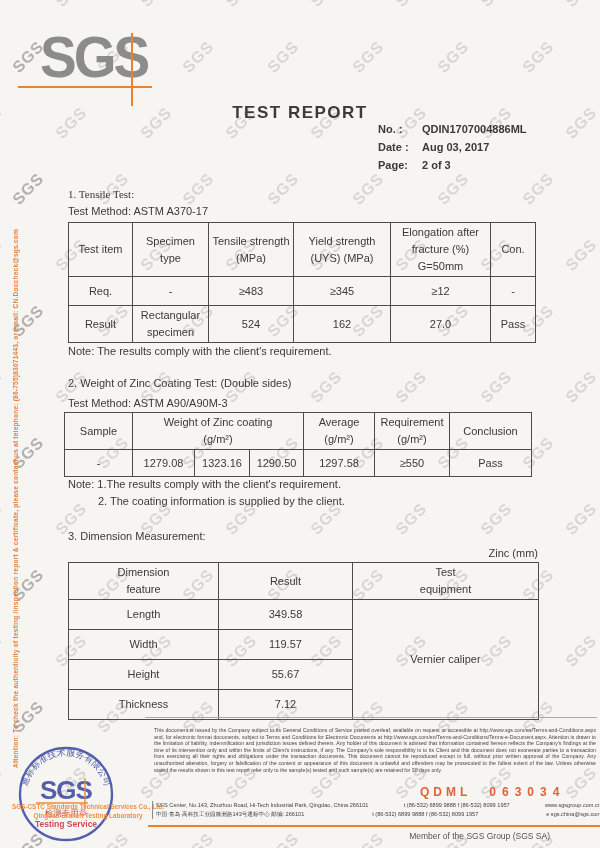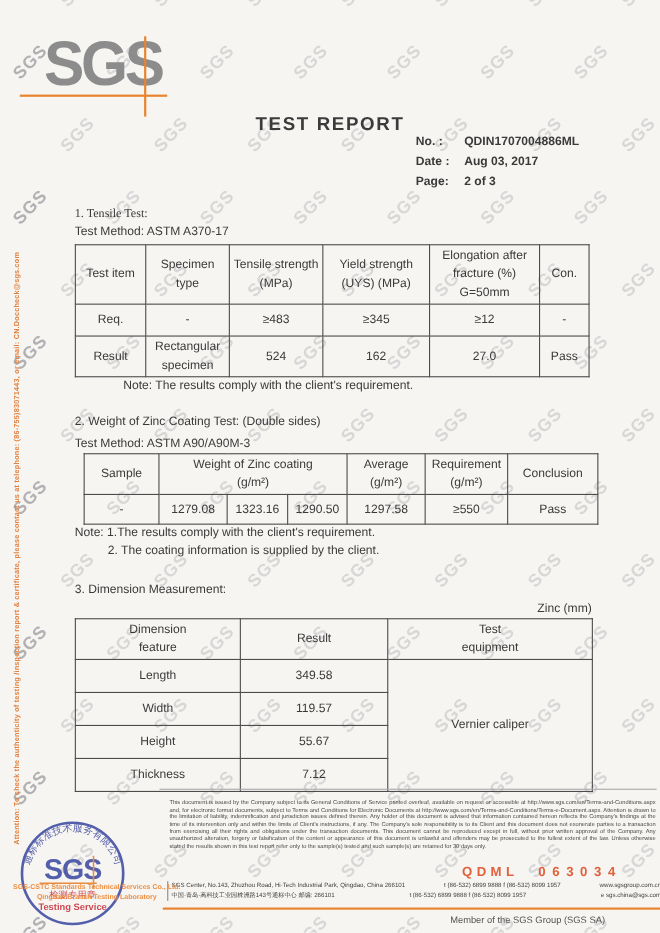"Note: The results comply with" div.abs { margin-left: 44px -> none }
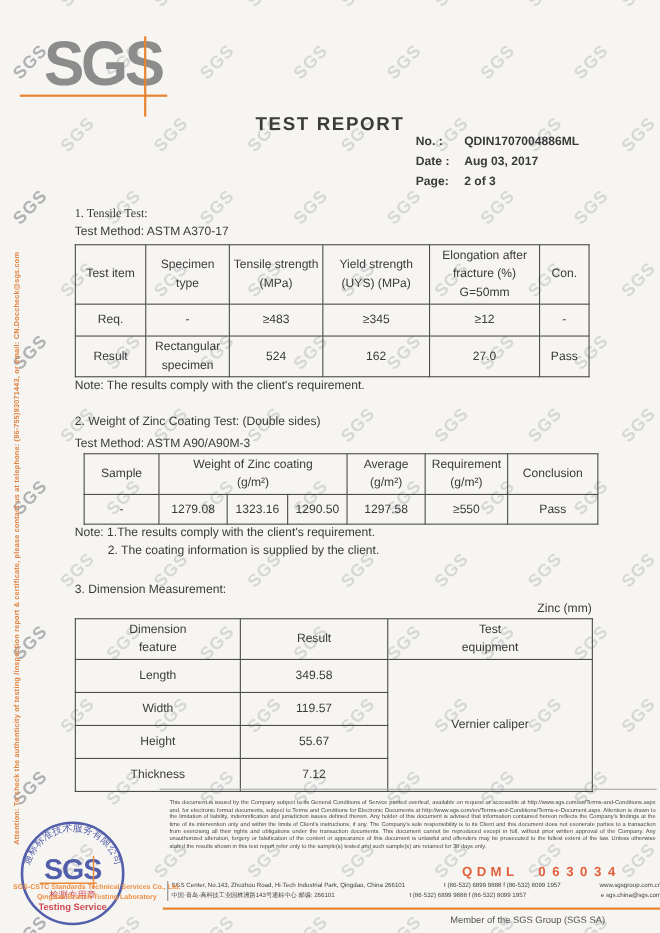"Sample" table.t { left: 76px -> 64px }
